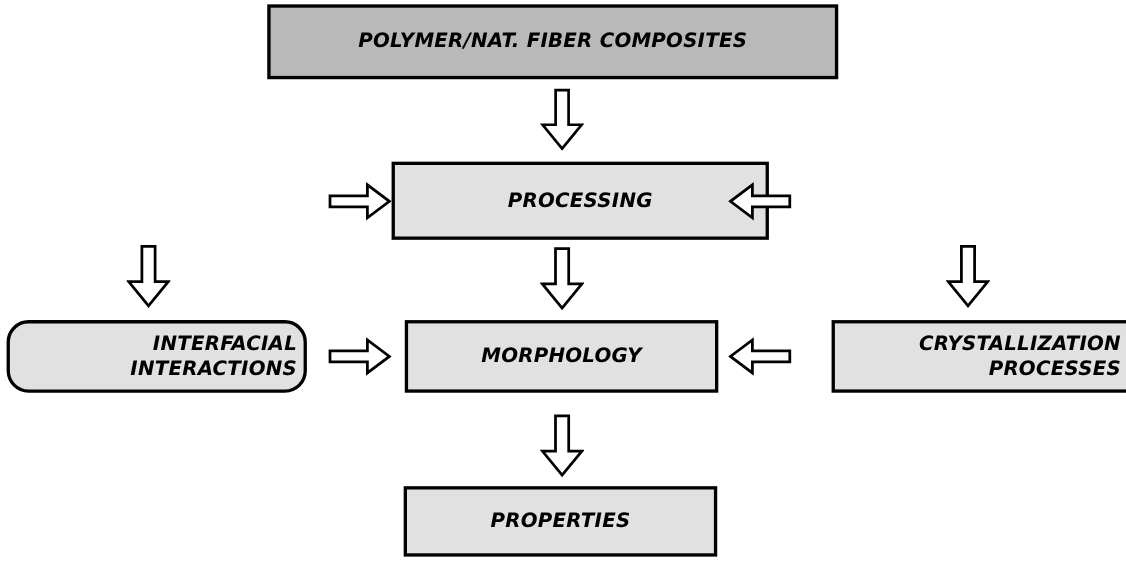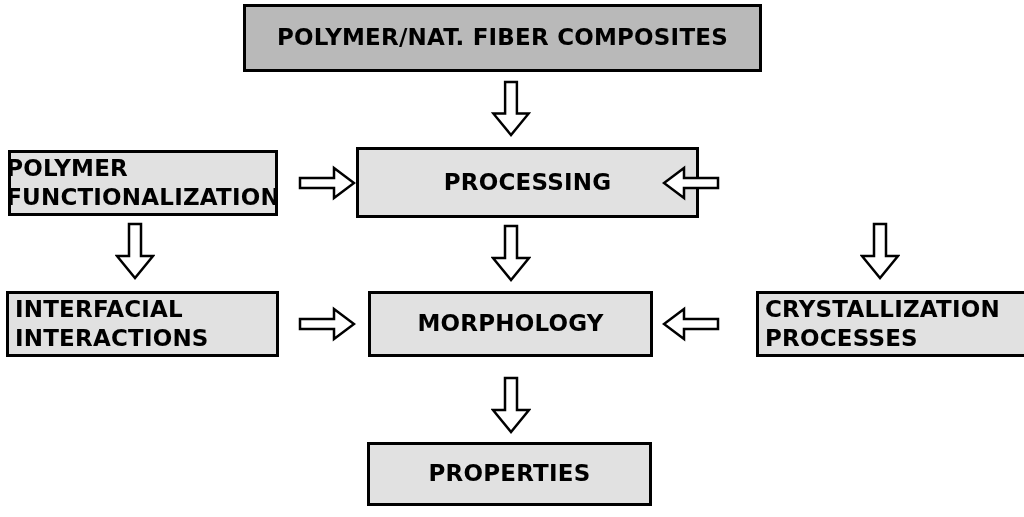"POLYMER/NAT. FIBER COMPOSITES" .node { font-size: 23px -> 18px; font-style: none -> italic; text-align: left -> right }
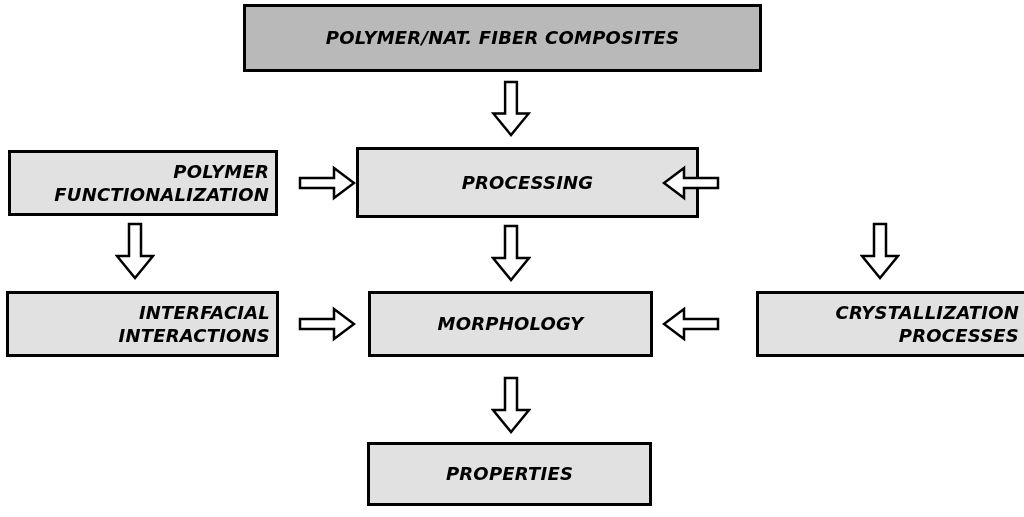"POLYMER FUNCTIONALIZATION" div.node { html: <div> <span>POLYMER FUNCTIONALIZATION</span> </div> -> none }
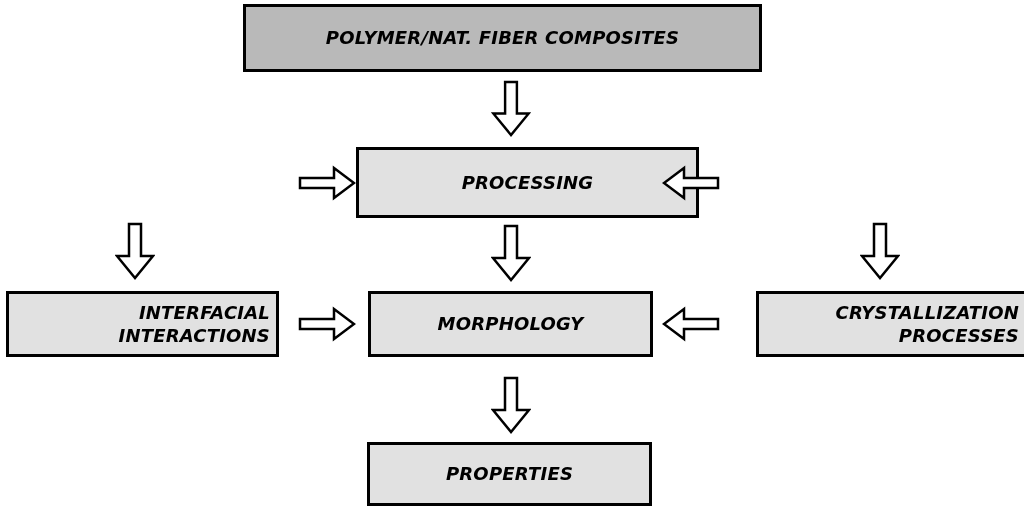"INTERFACIAL INTERACTIONS" div.node { border-radius: none -> 20px }
